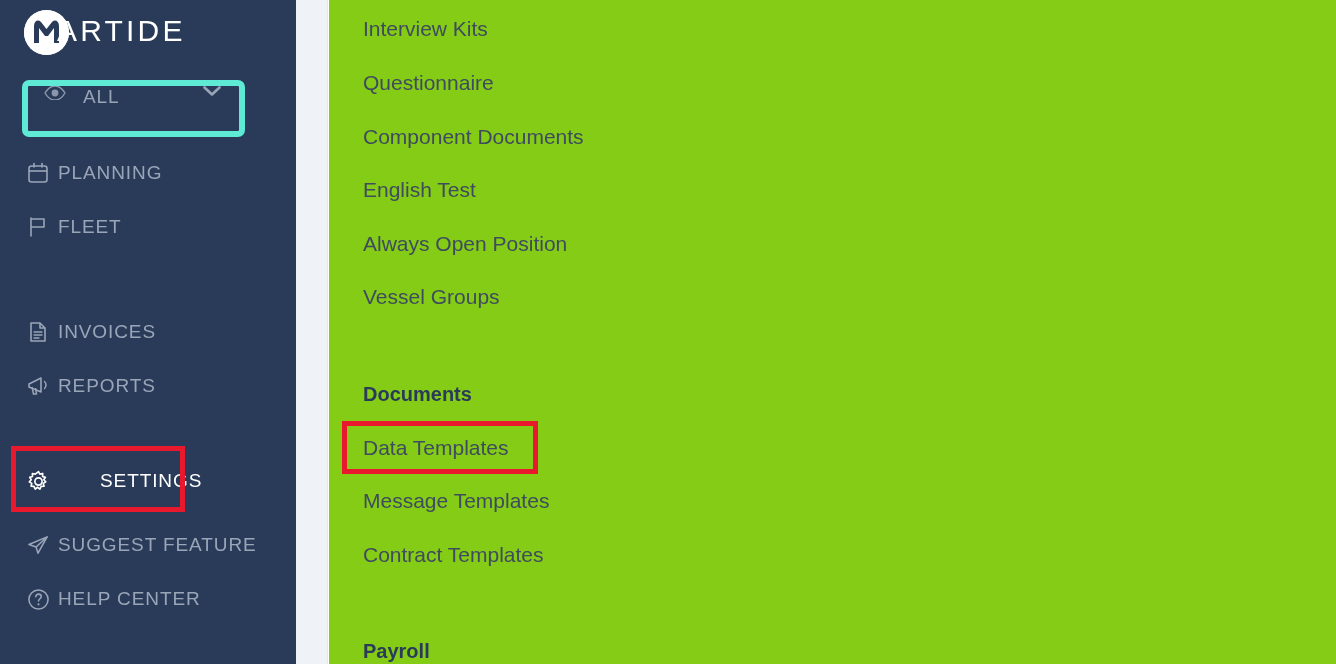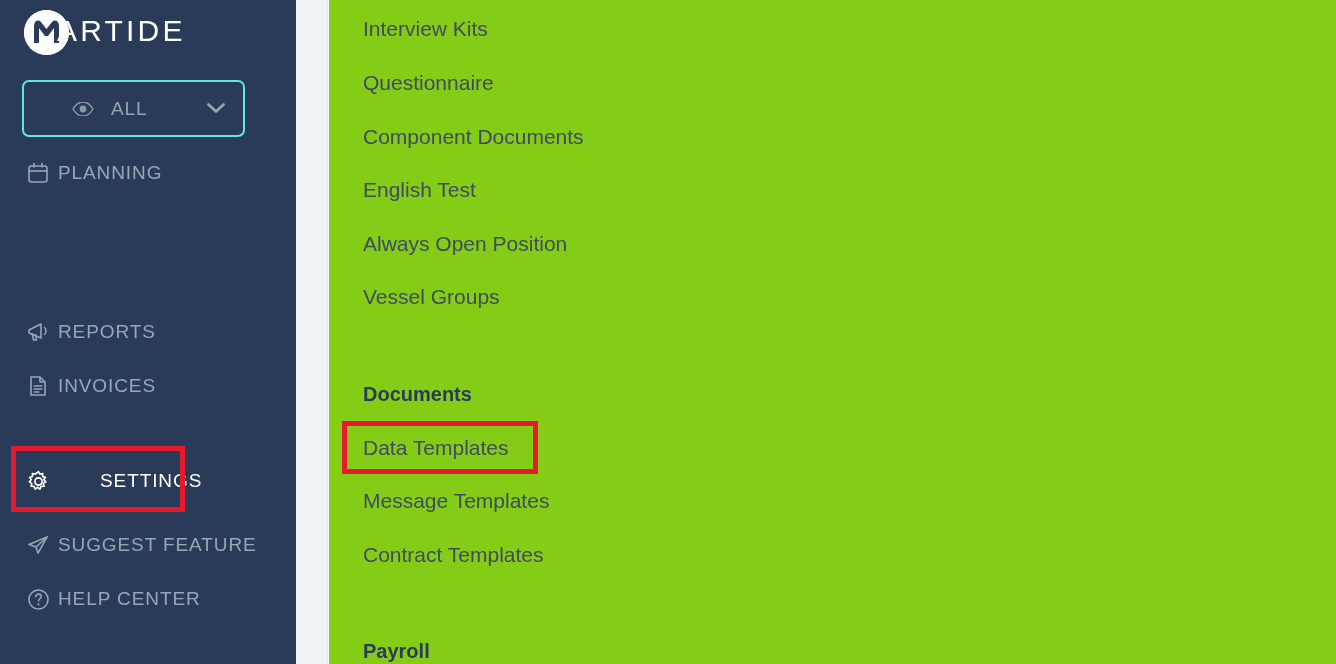"ALL" #all-select { align-items: center -> flex-start; border: 2px solid #5eead4 -> 6px solid #5eead4; padding-left: 32px -> none }
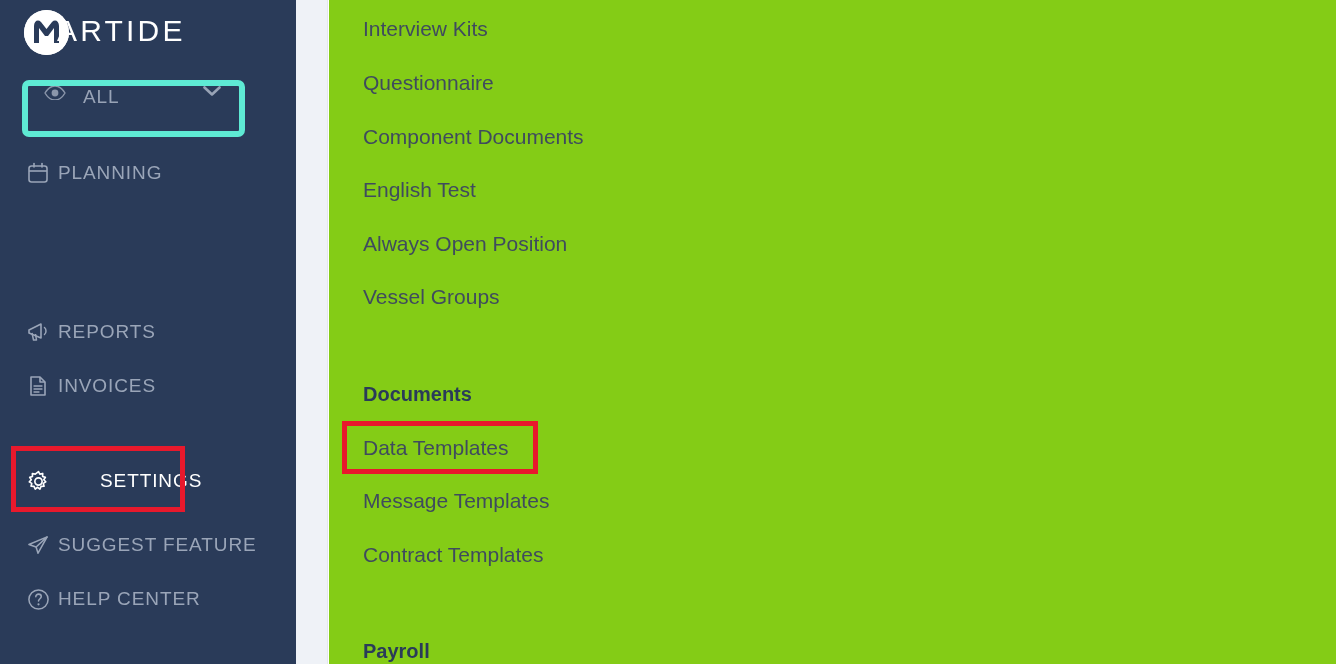"FLEET" div.nav-item { html: none -> <div> <span> <svg> <path></path> <path></path> </svg> </span> <span>FLEET</span> </div> }
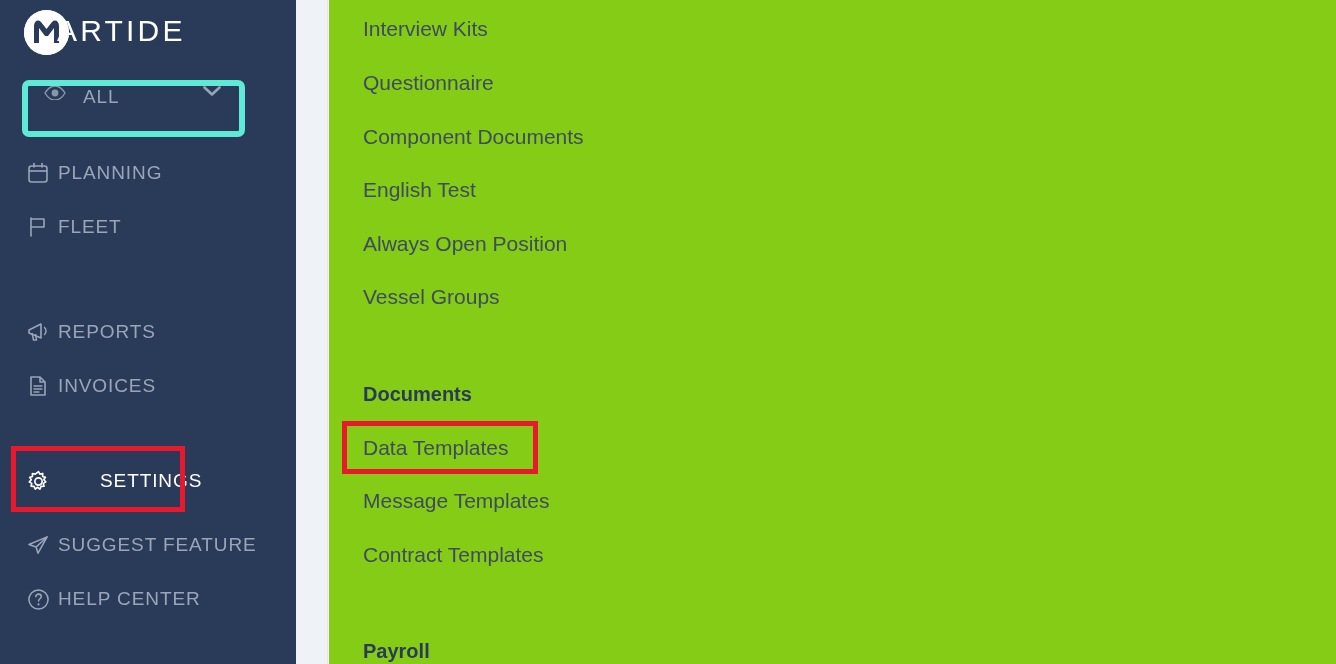"REPORTS" div.nav-item { order: before "INVOICES" -> after "INVOICES" }
